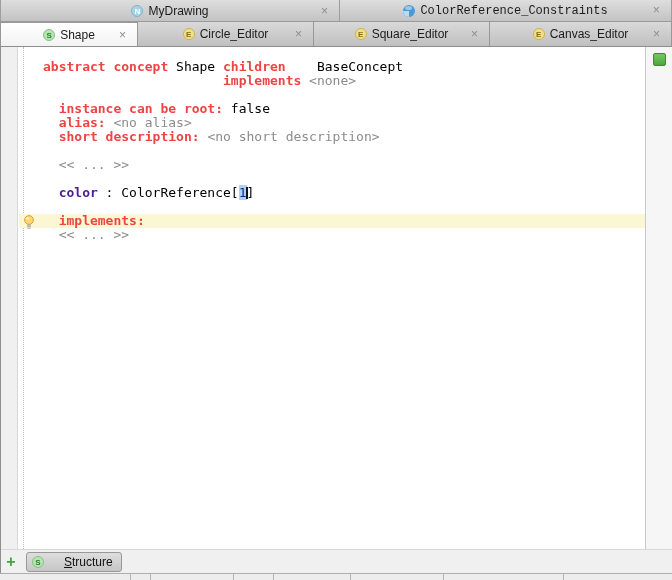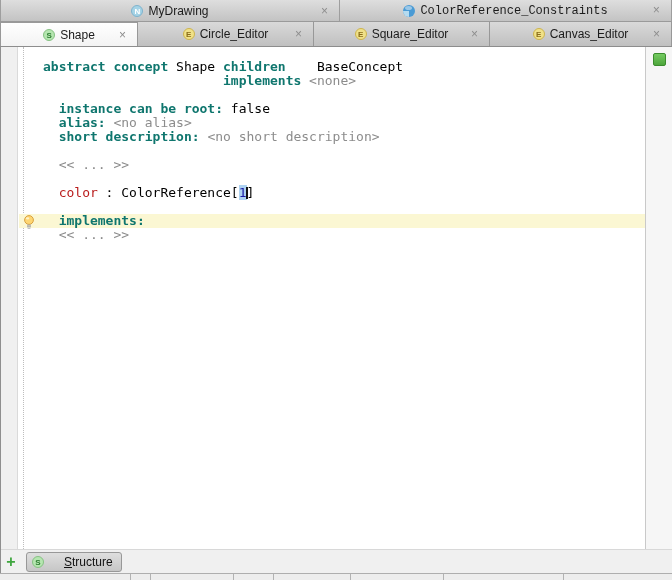"abstract concept" .kw { color: #0f766e -> #ef4444 }
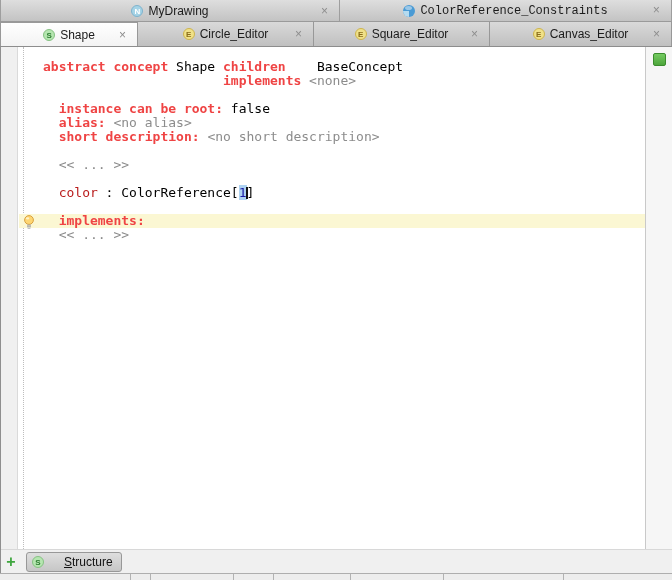"color" .child { color: #b91c1c -> #4c1d95; font-weight: normal -> bold }
